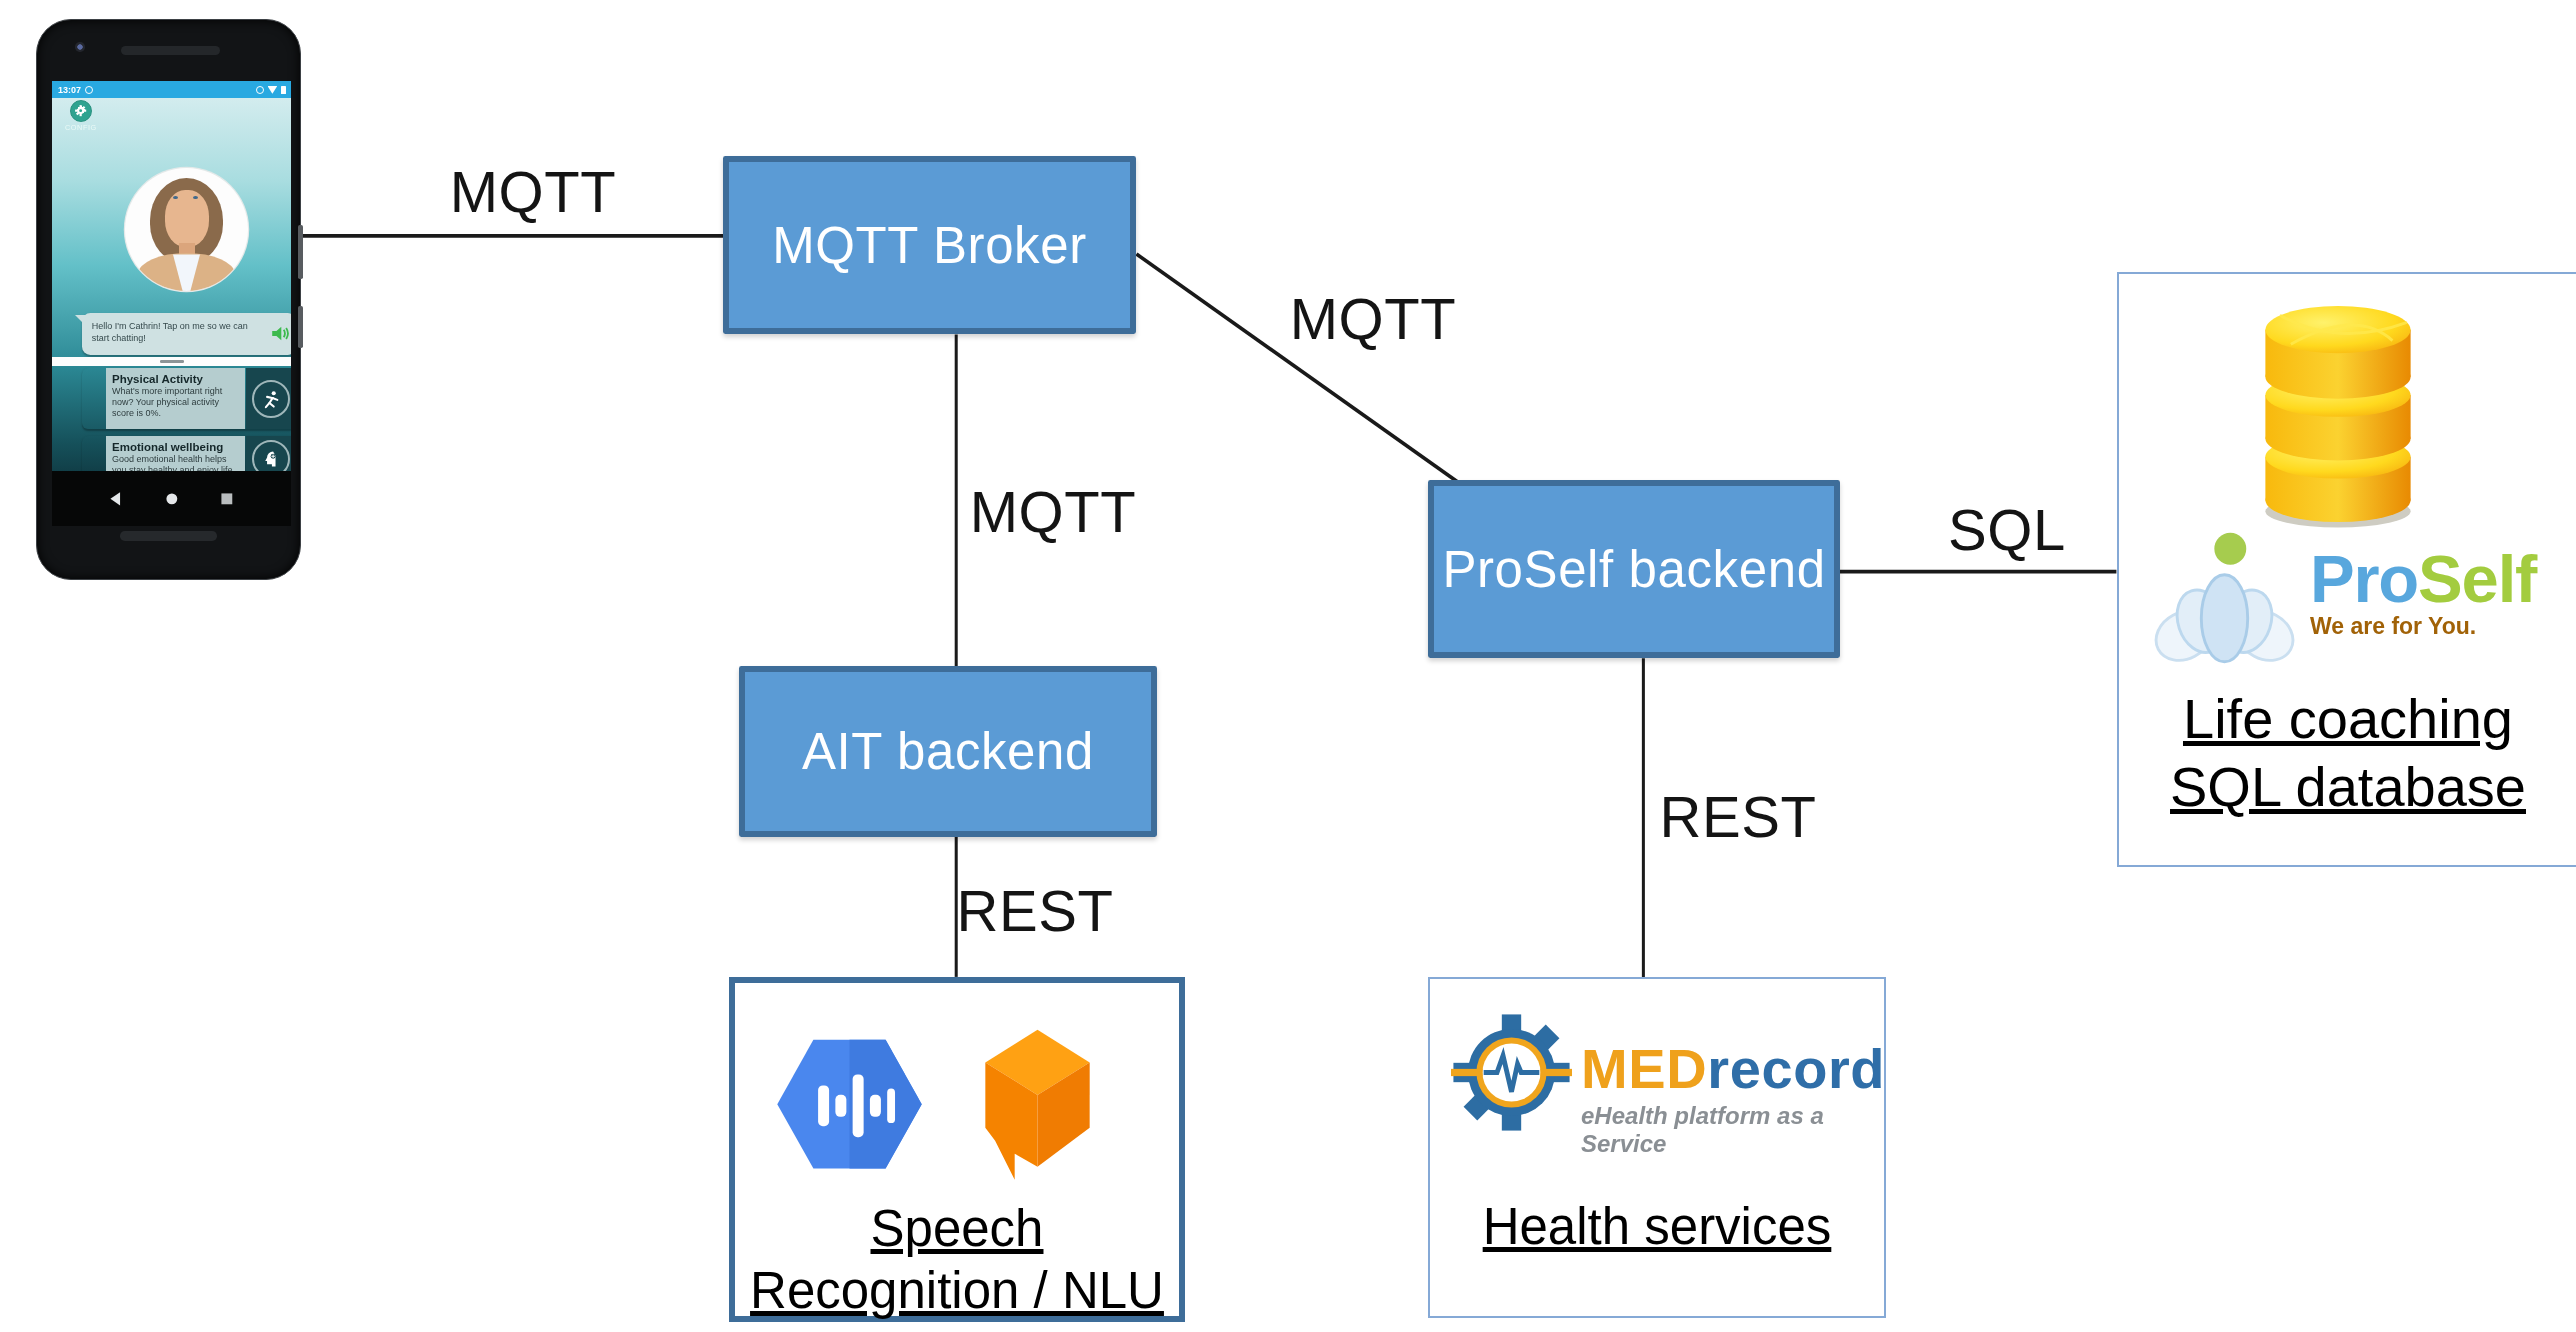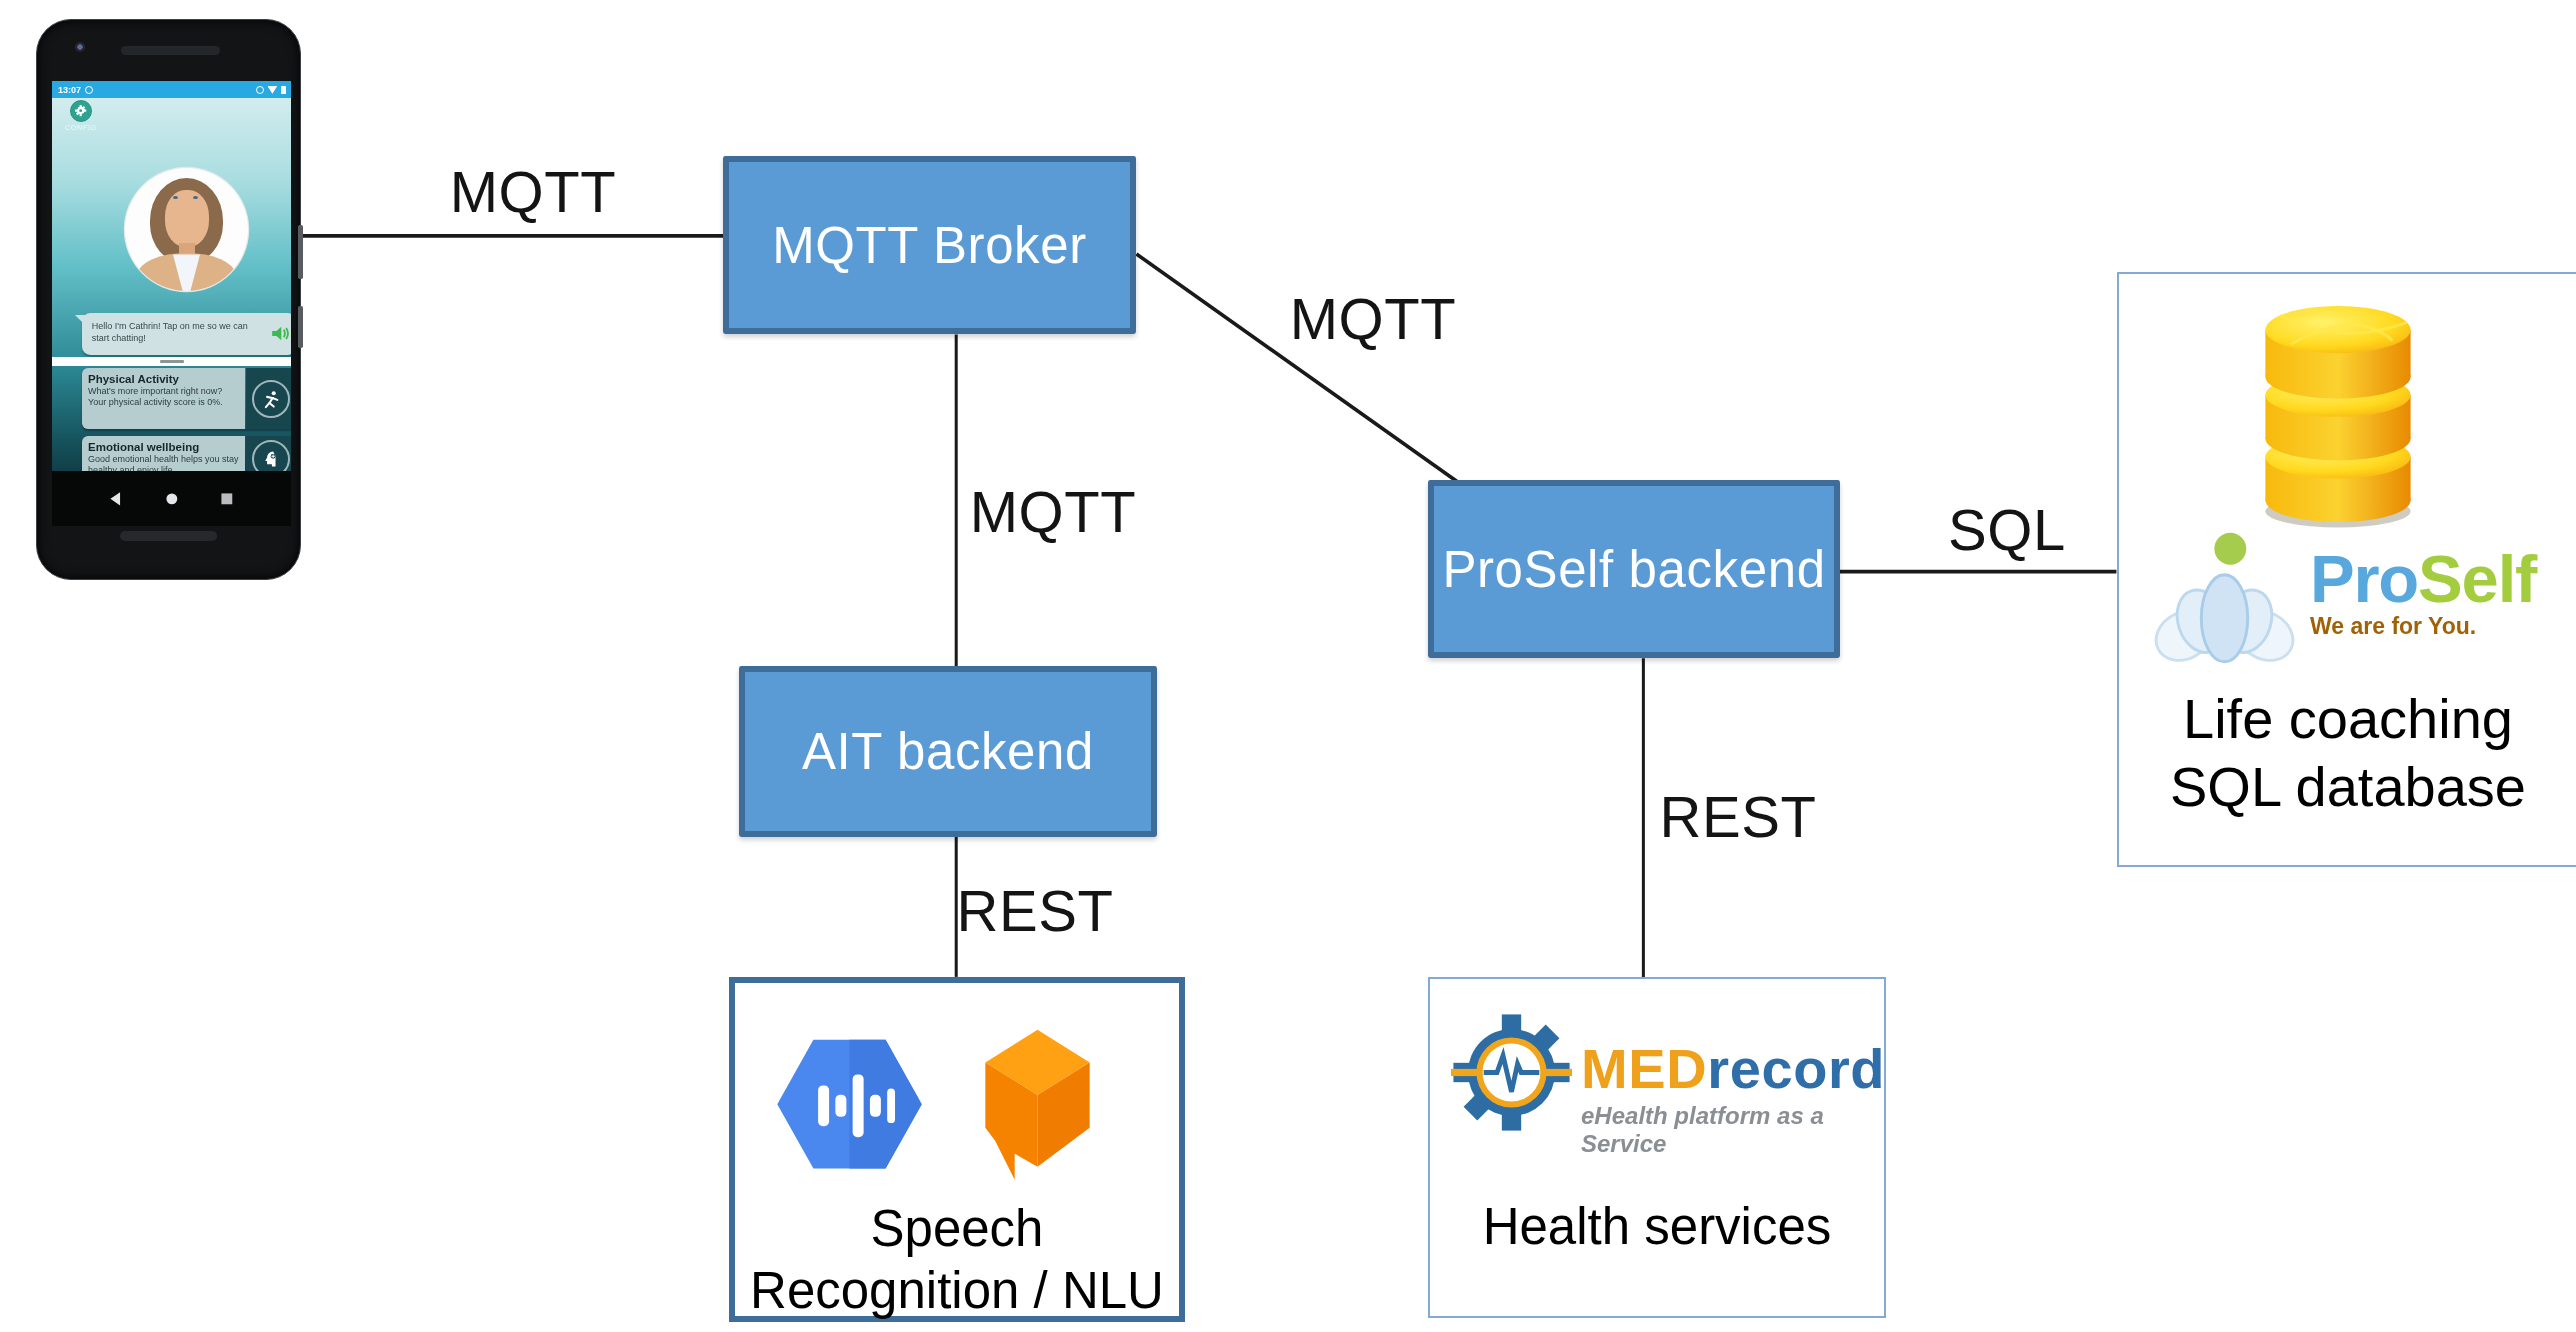"Physical Activity" .card-text { margin-left: none -> 24px }
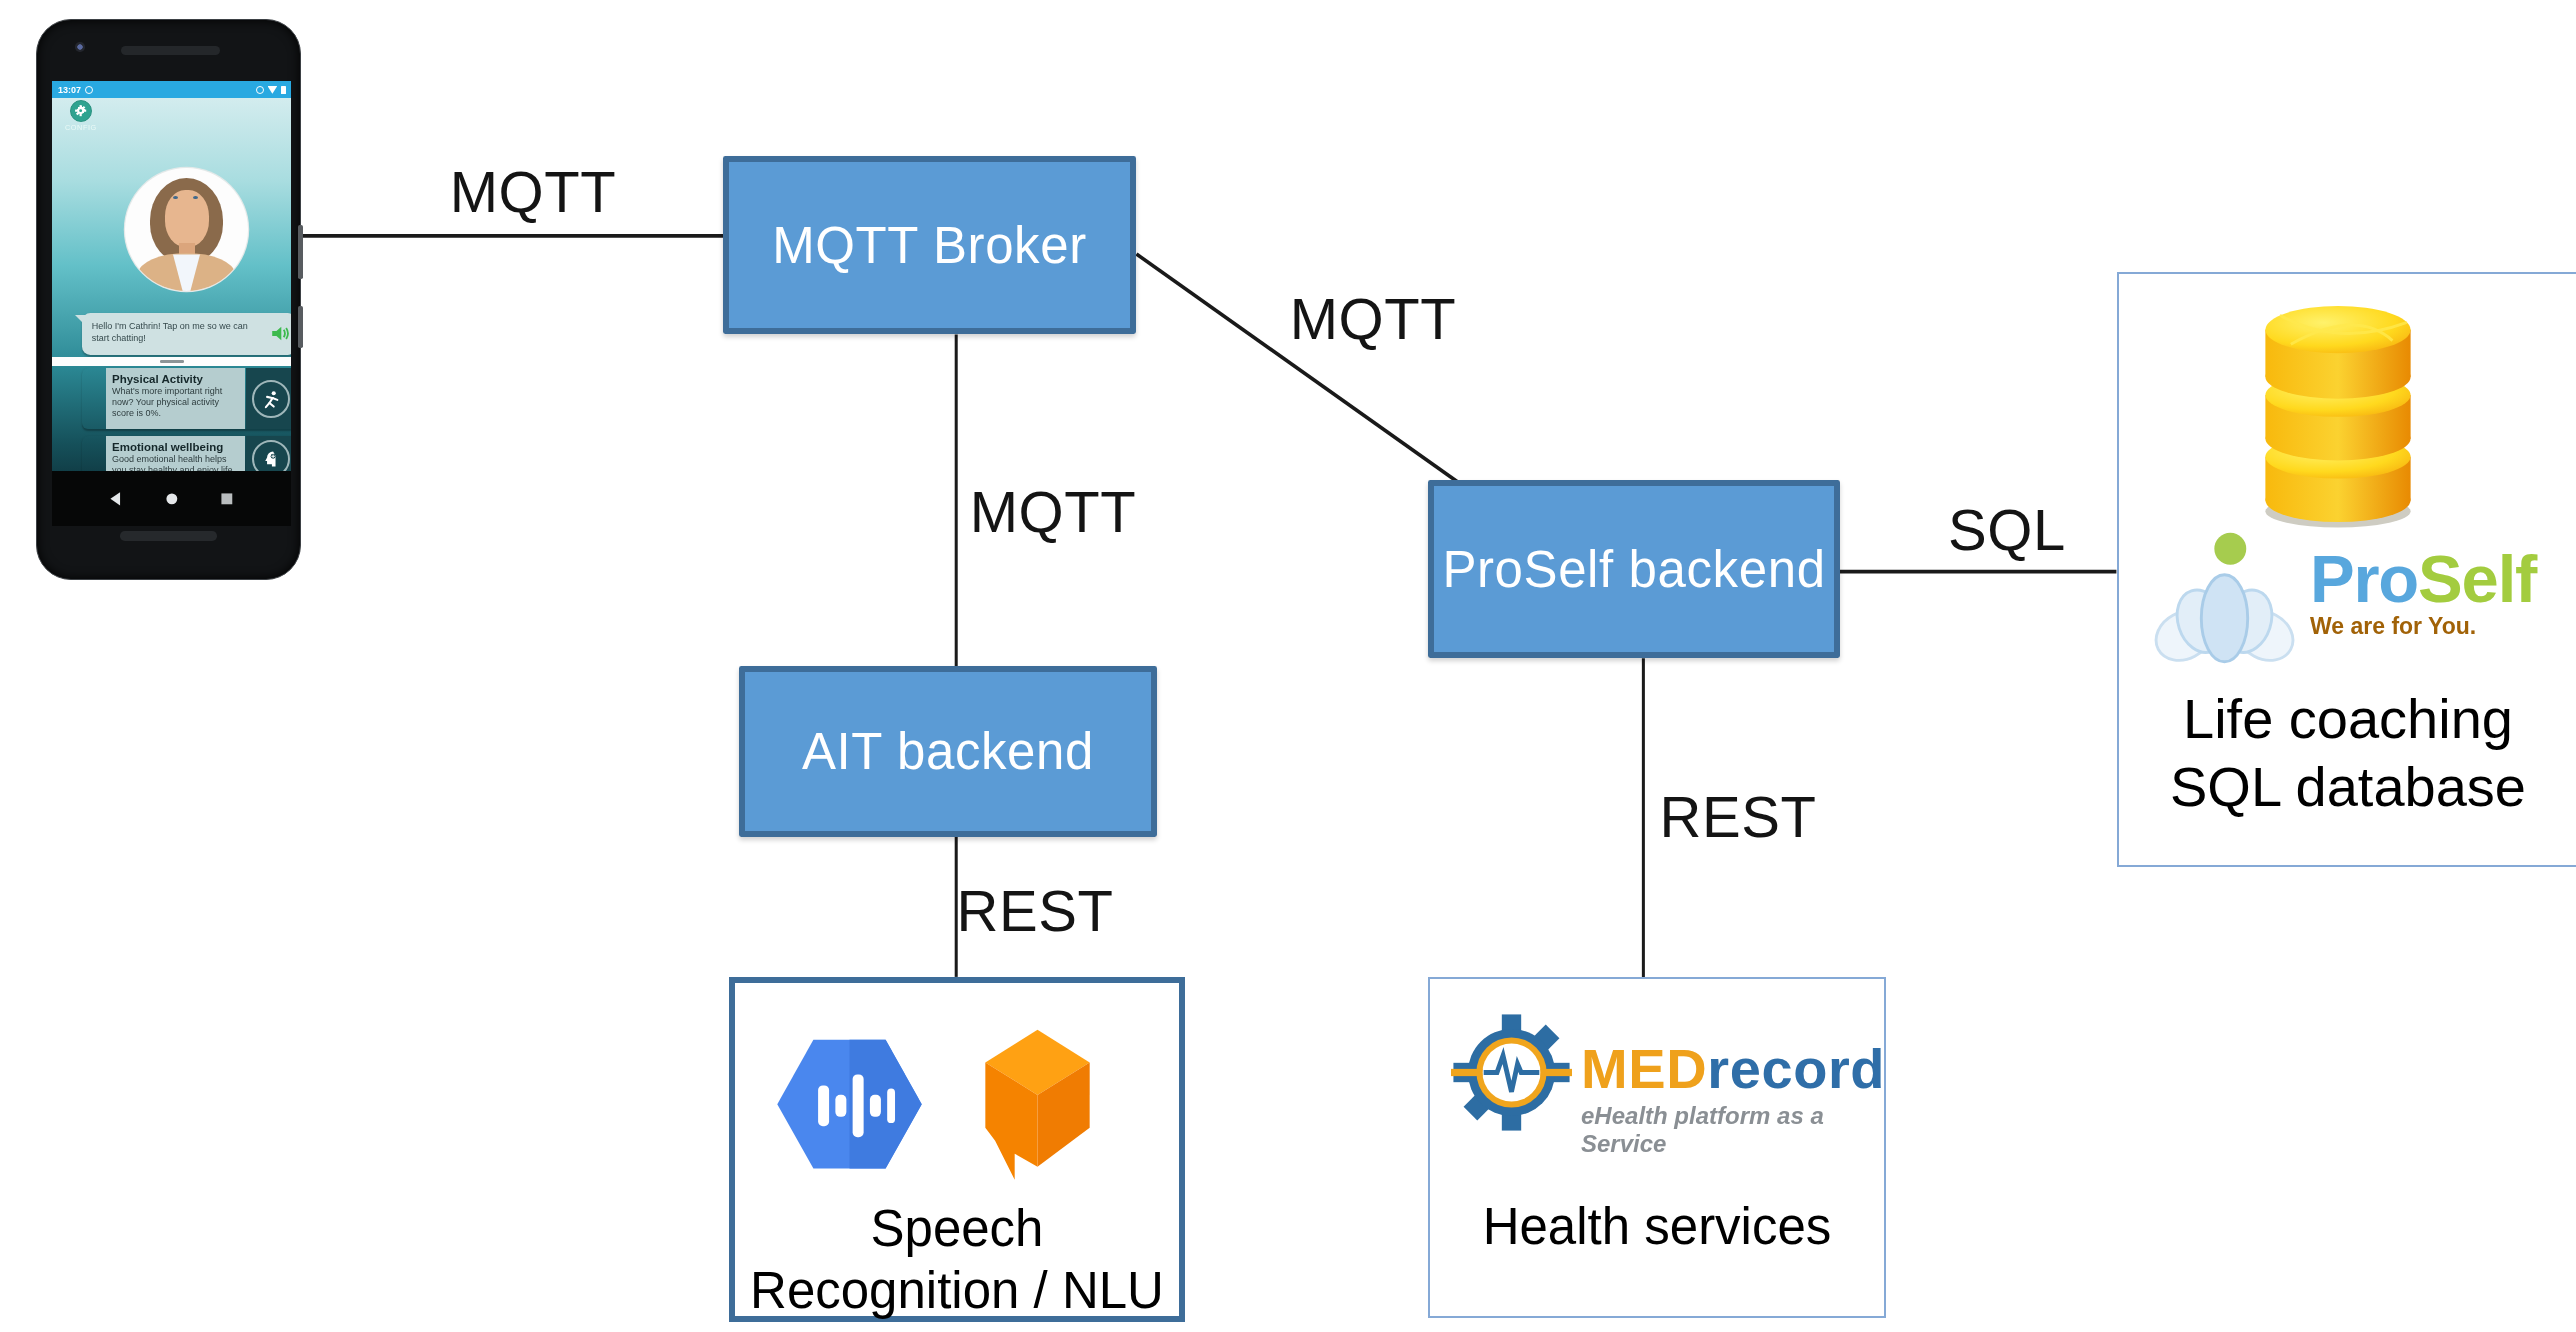"Life coaching" .caption { text-decoration: none -> underline }
